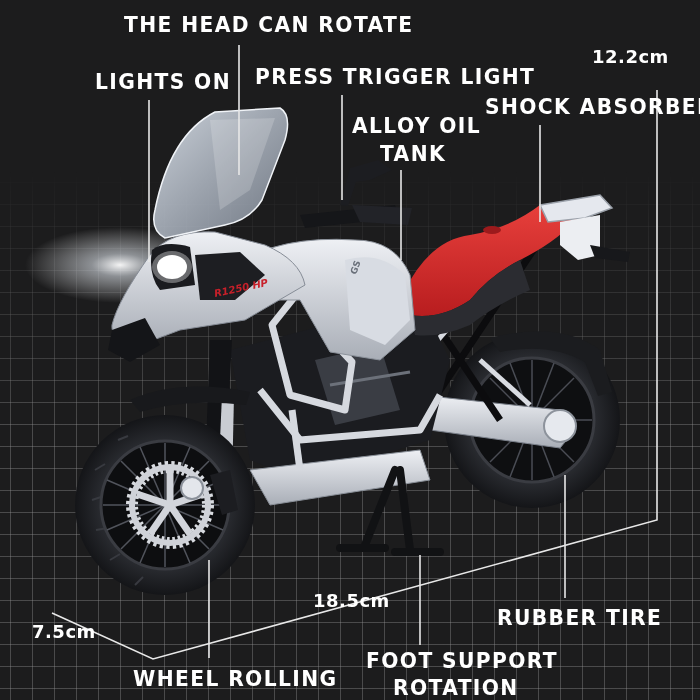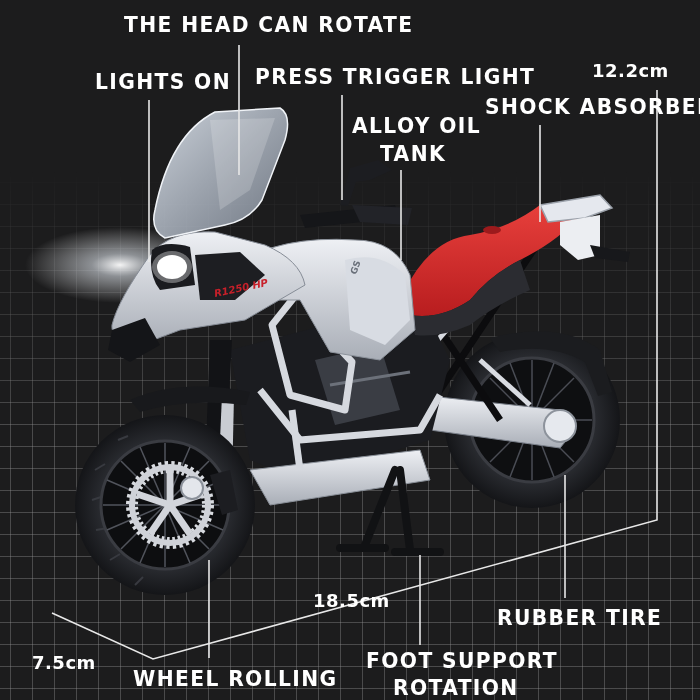"12.2cm" div.dim { top: 62px -> 48px }
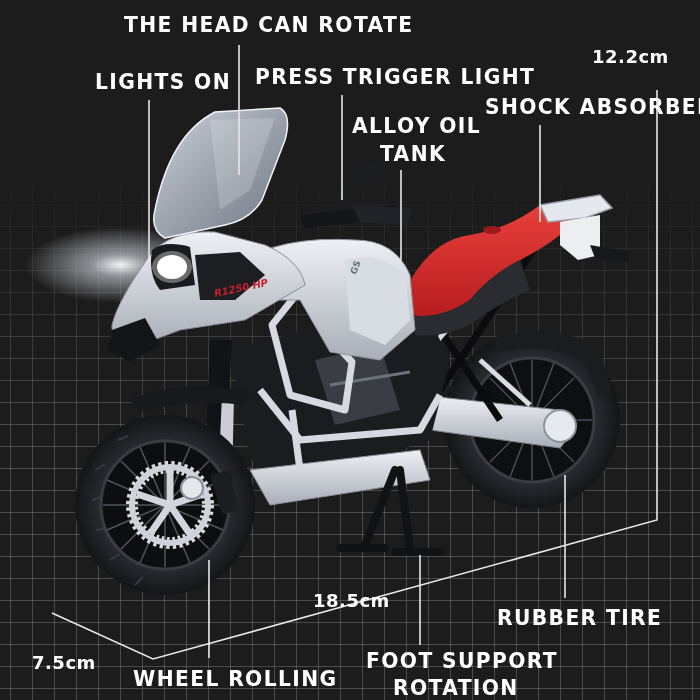"7.5cm" div.dim { top: 654px -> 623px }
